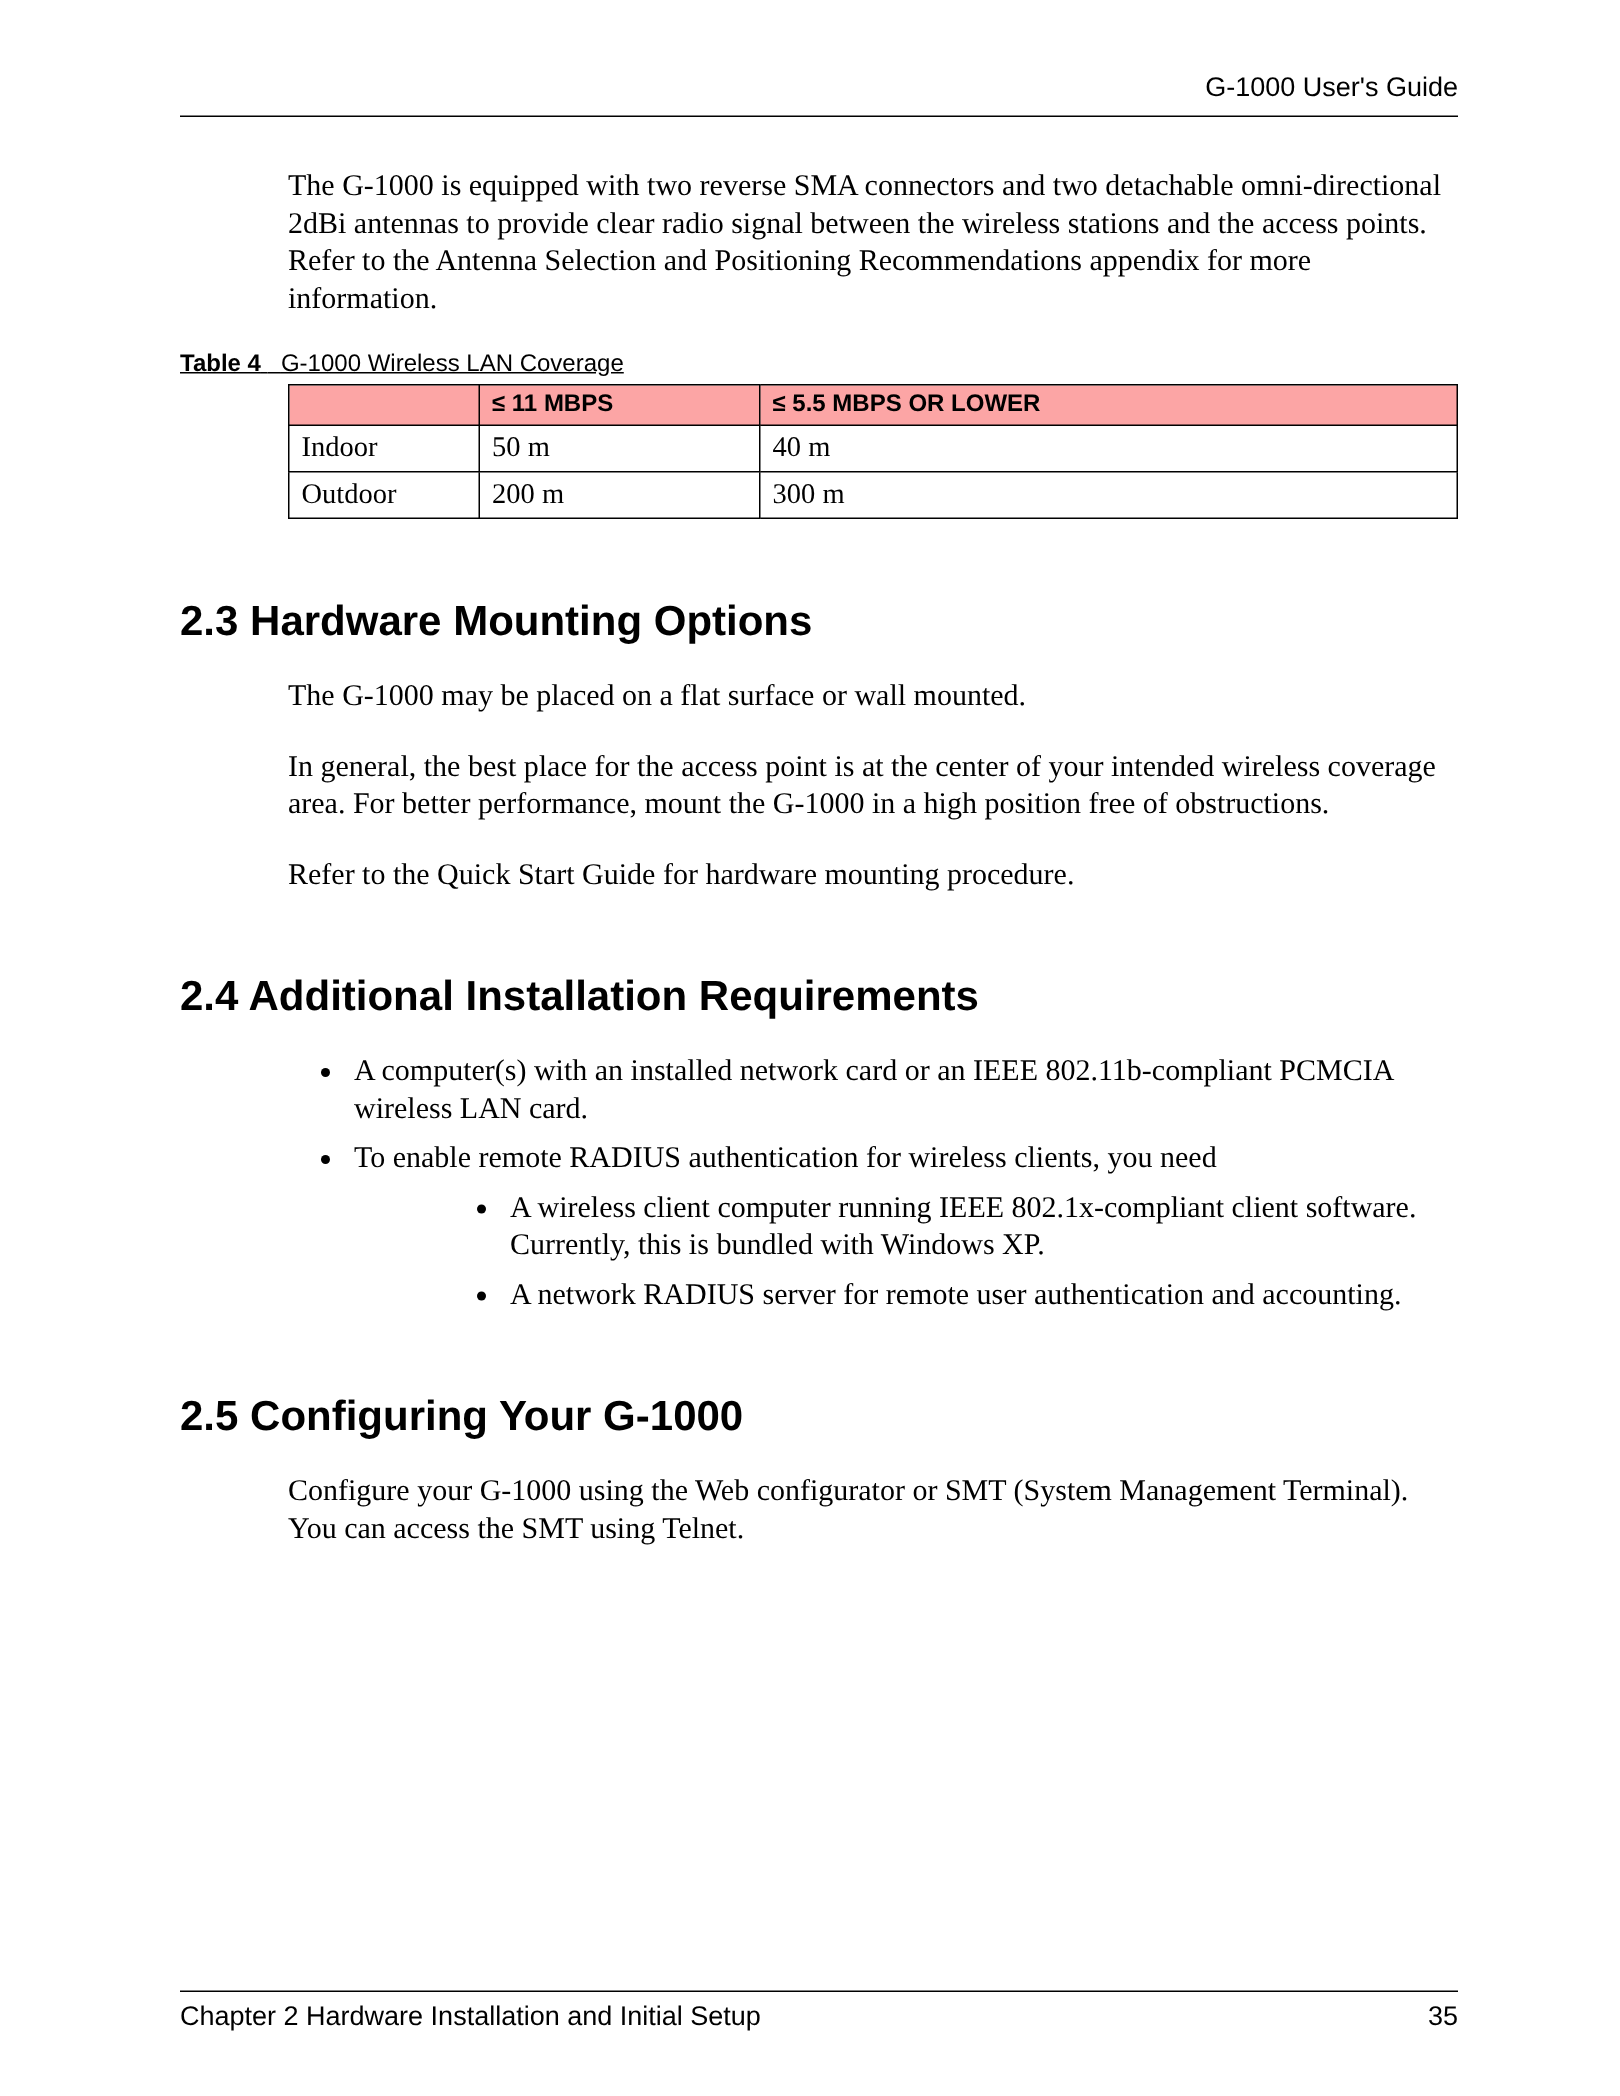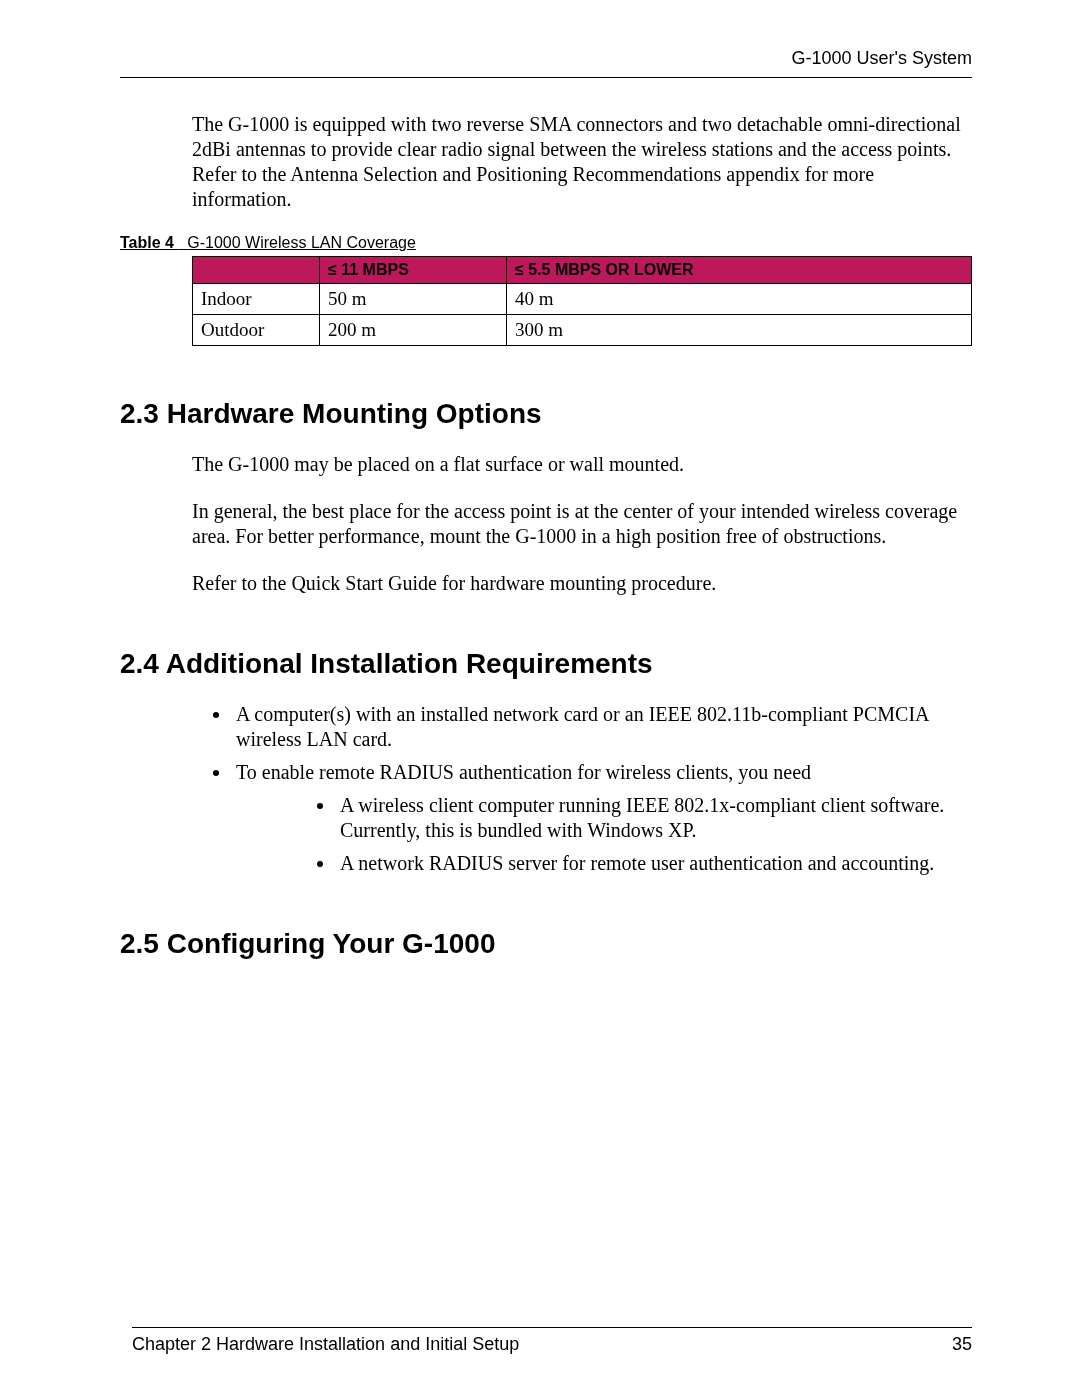"G-1000 User's System" div.running-head { text: System -> Guide }
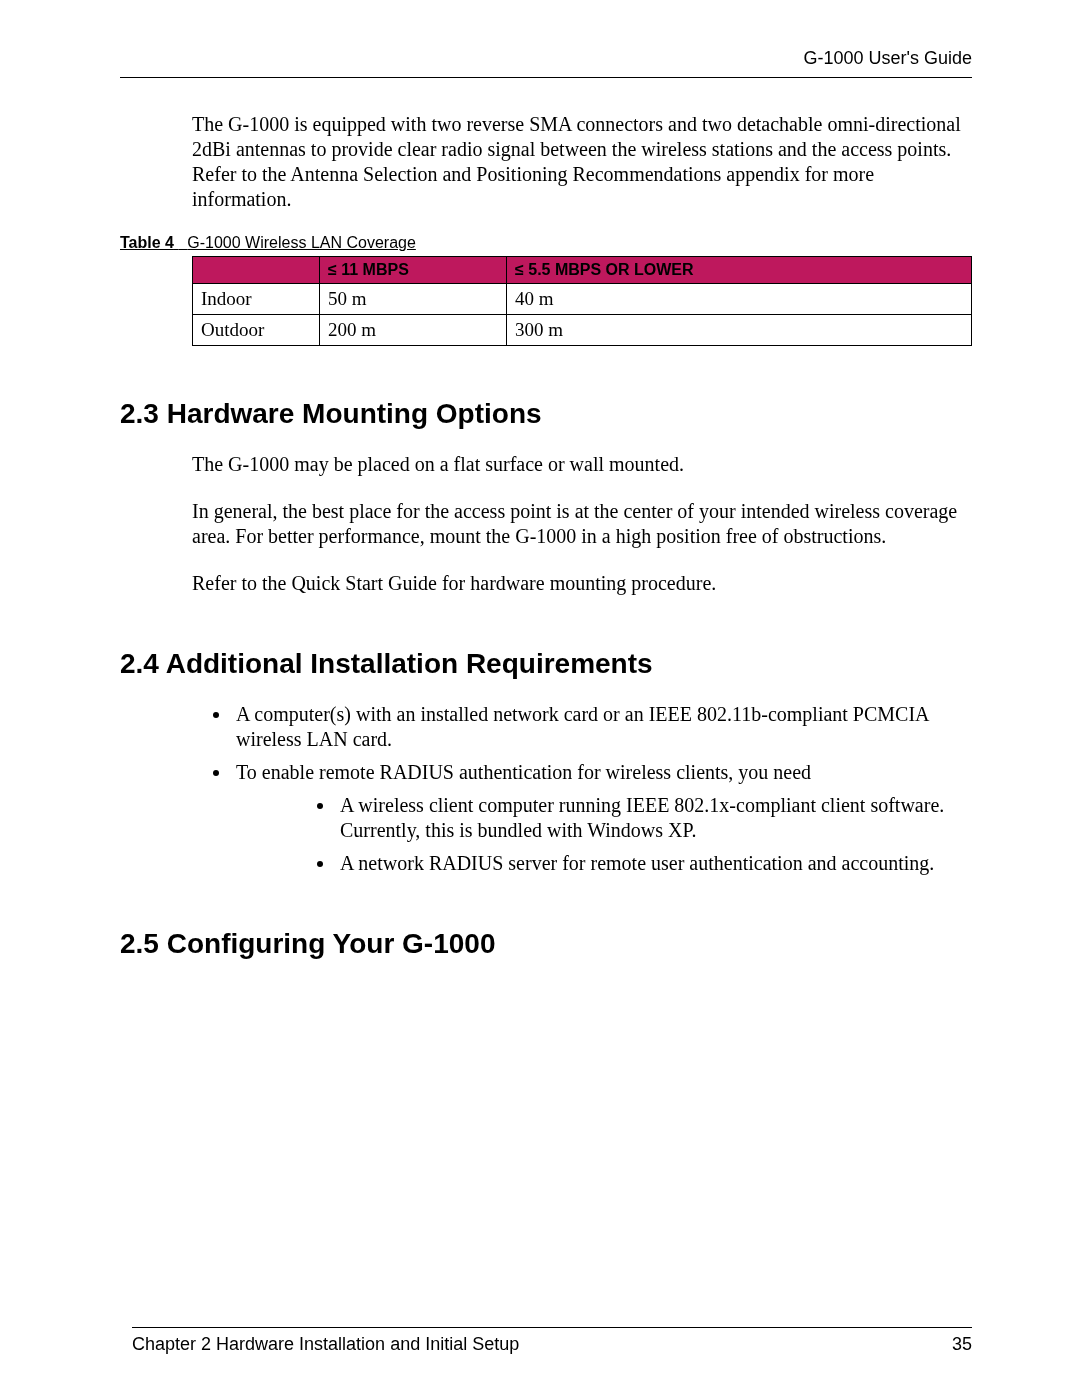"≤ 11 MBPS" table.coverage th { background: #be185d -> #fca5a5 }
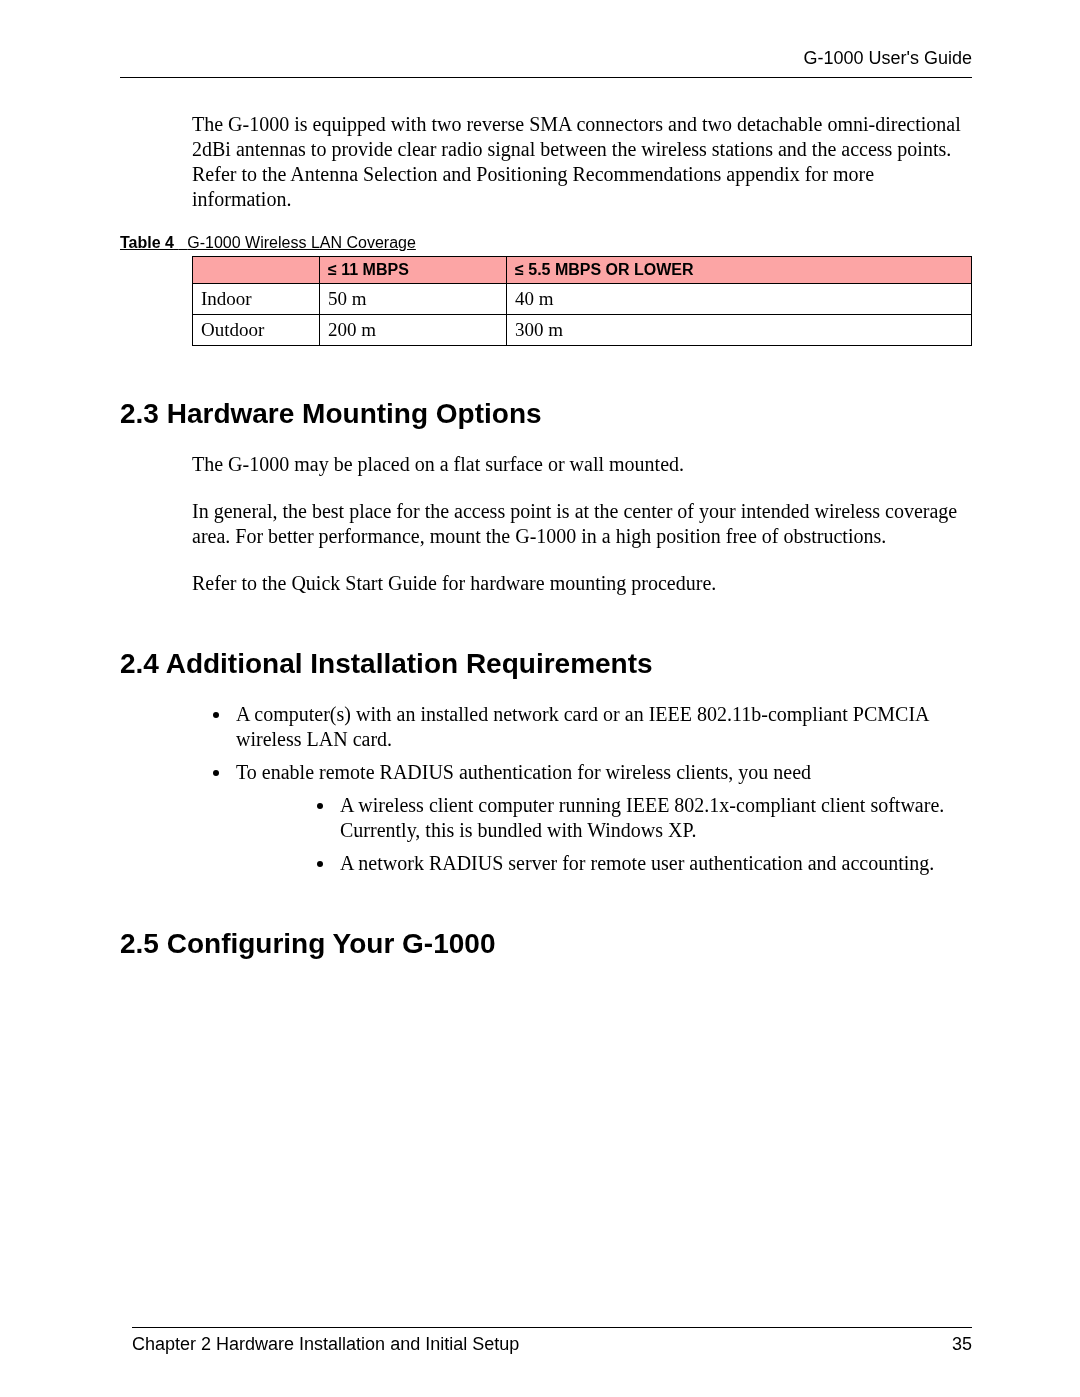"Configure your G-1000 using the" div.body-block { html: none -> <div> <p>Configure your G-1000 using the Web configurator or SMT (System Management Terminal). You can access the SMT using Telnet.</p> </div> }
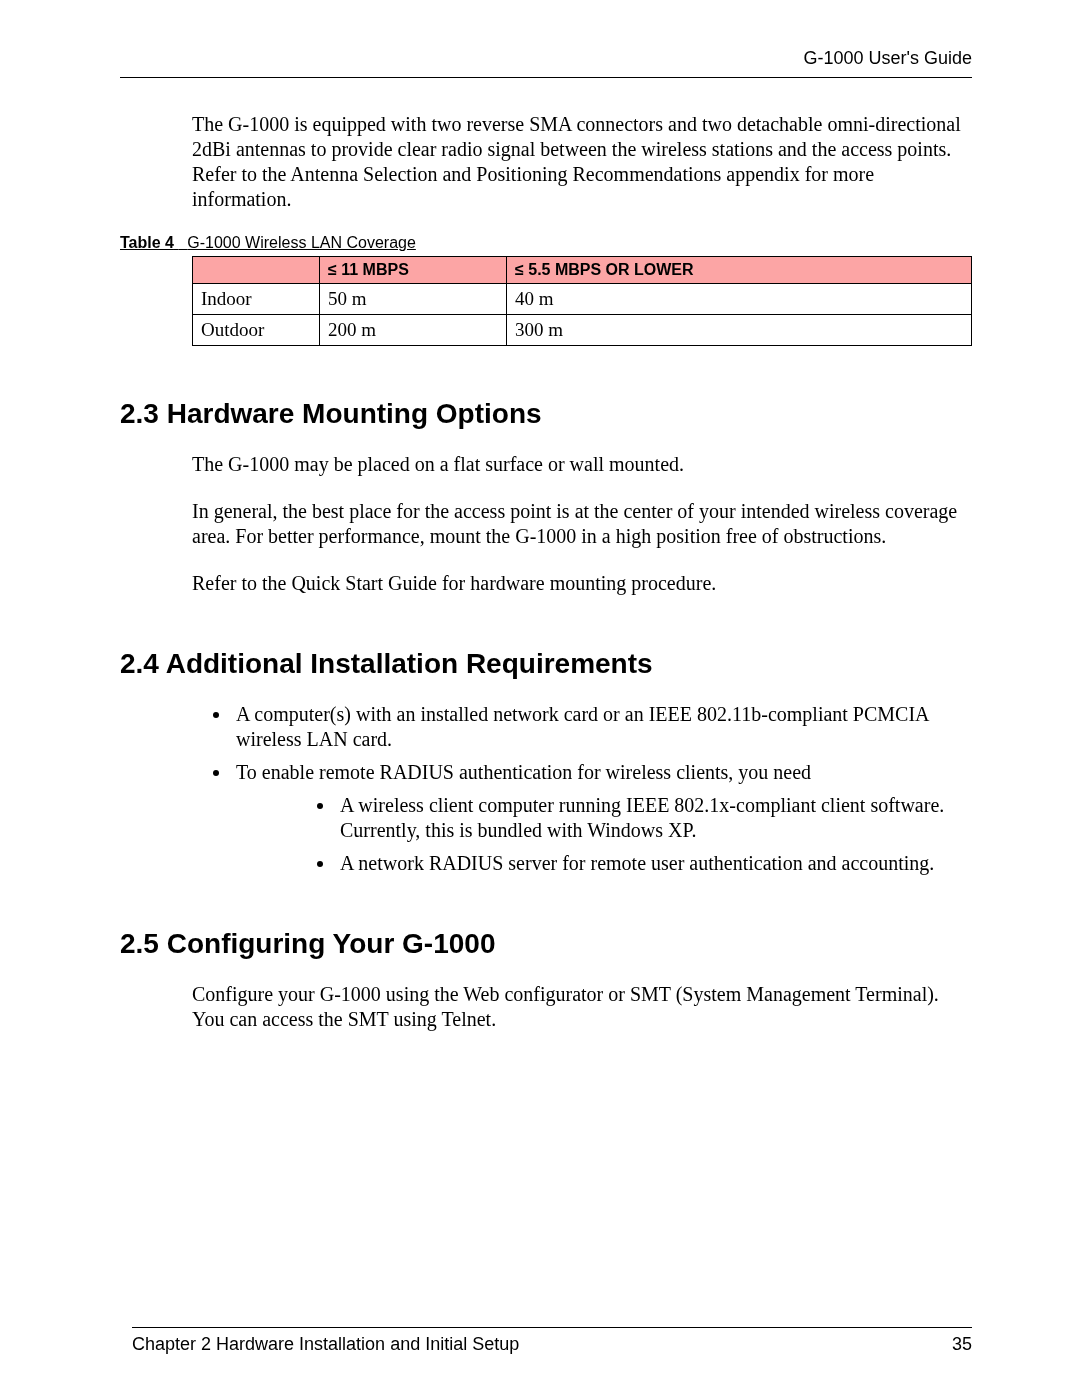"Chapter 2 Hardware Installation and" .footer { left: 132px -> 120px }
